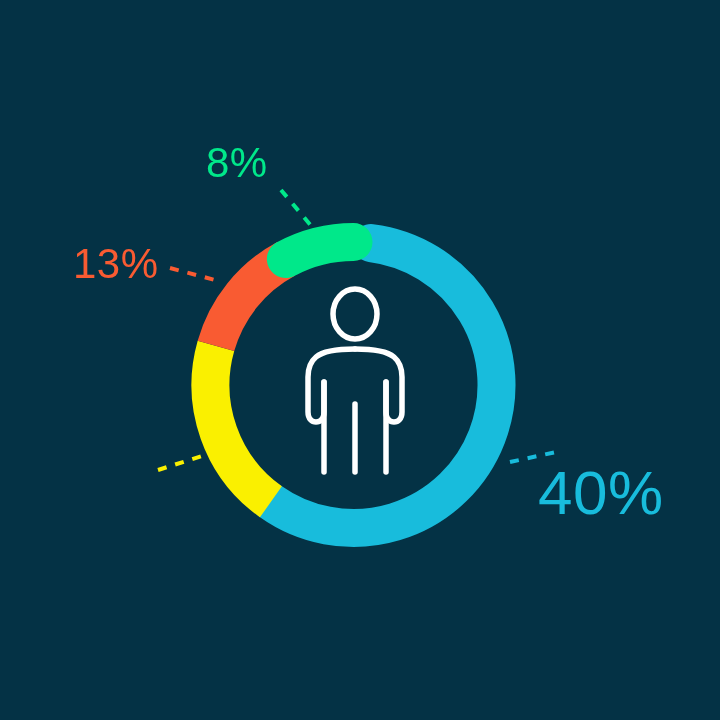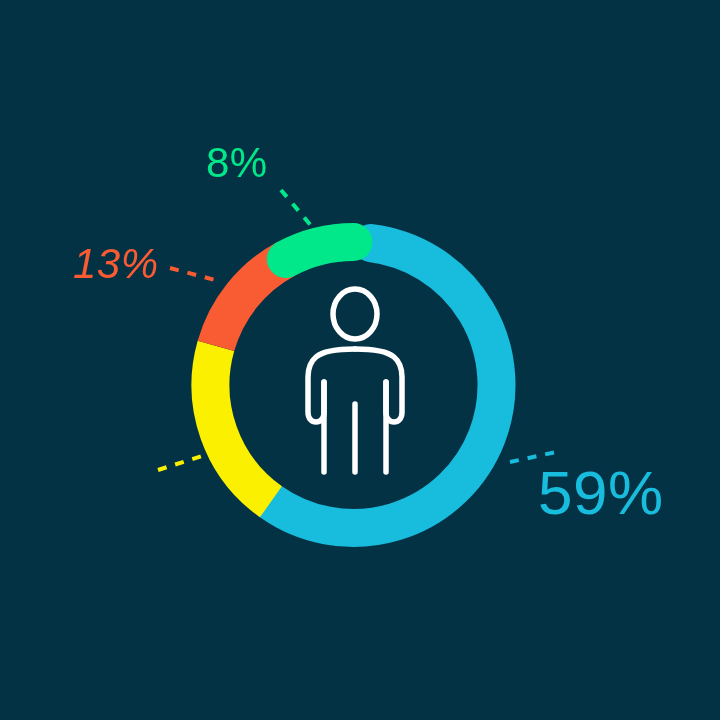"13%" #label-13 { font-style: italic -> none }
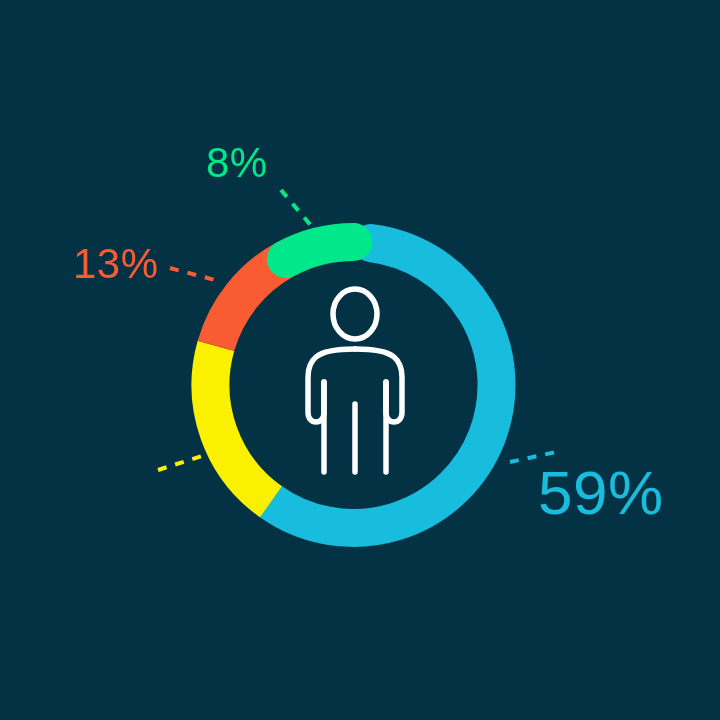"59%" div.pct-label { text: 59% -> 40% }
